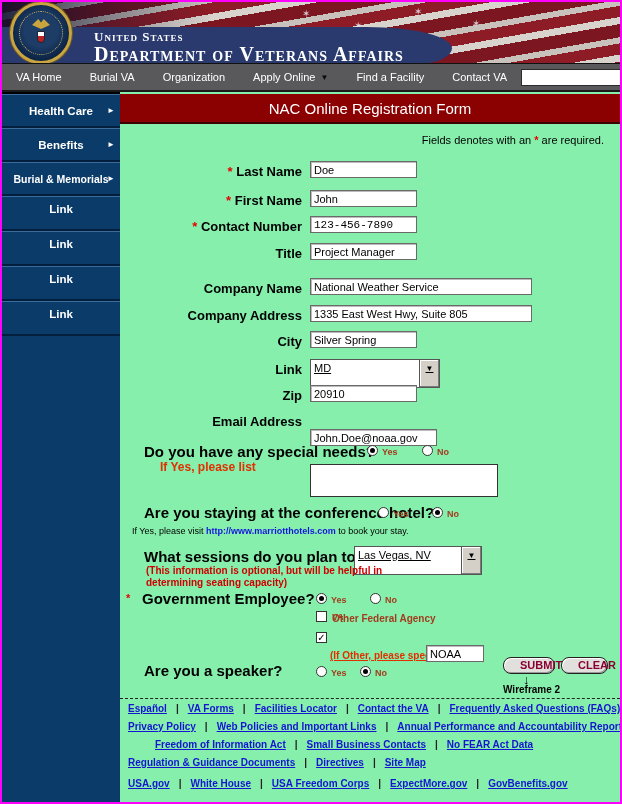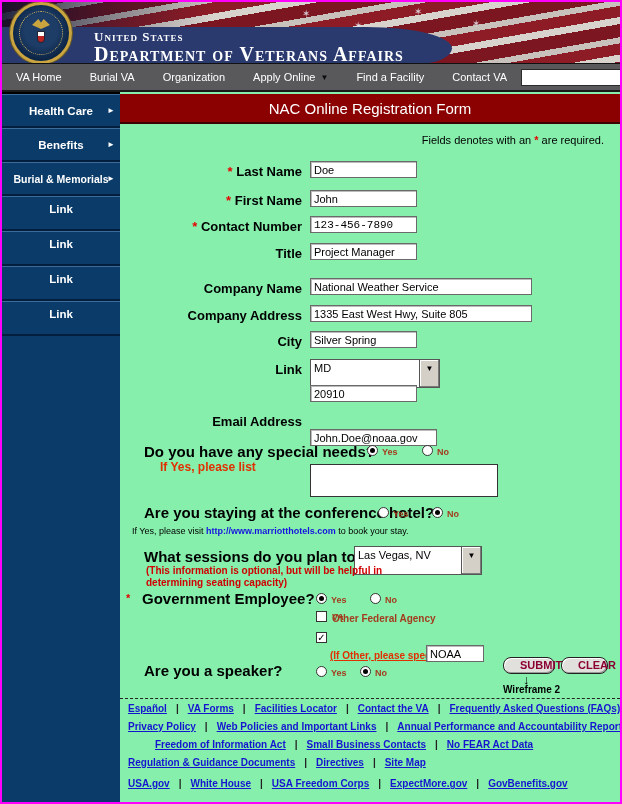"MD" .selectbox { text-decoration: none -> underline }
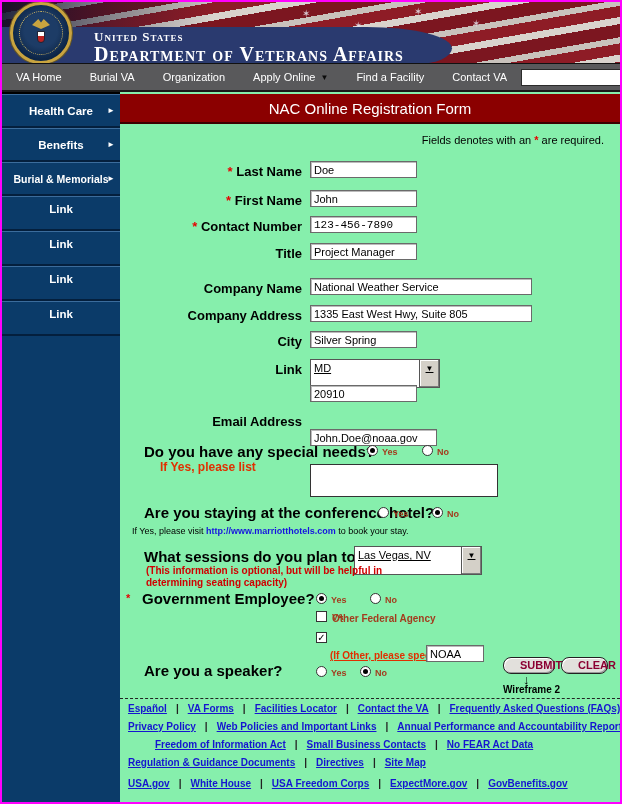"Zip" div.flabel { html: none -> <div><span>Zip</span></div> }
